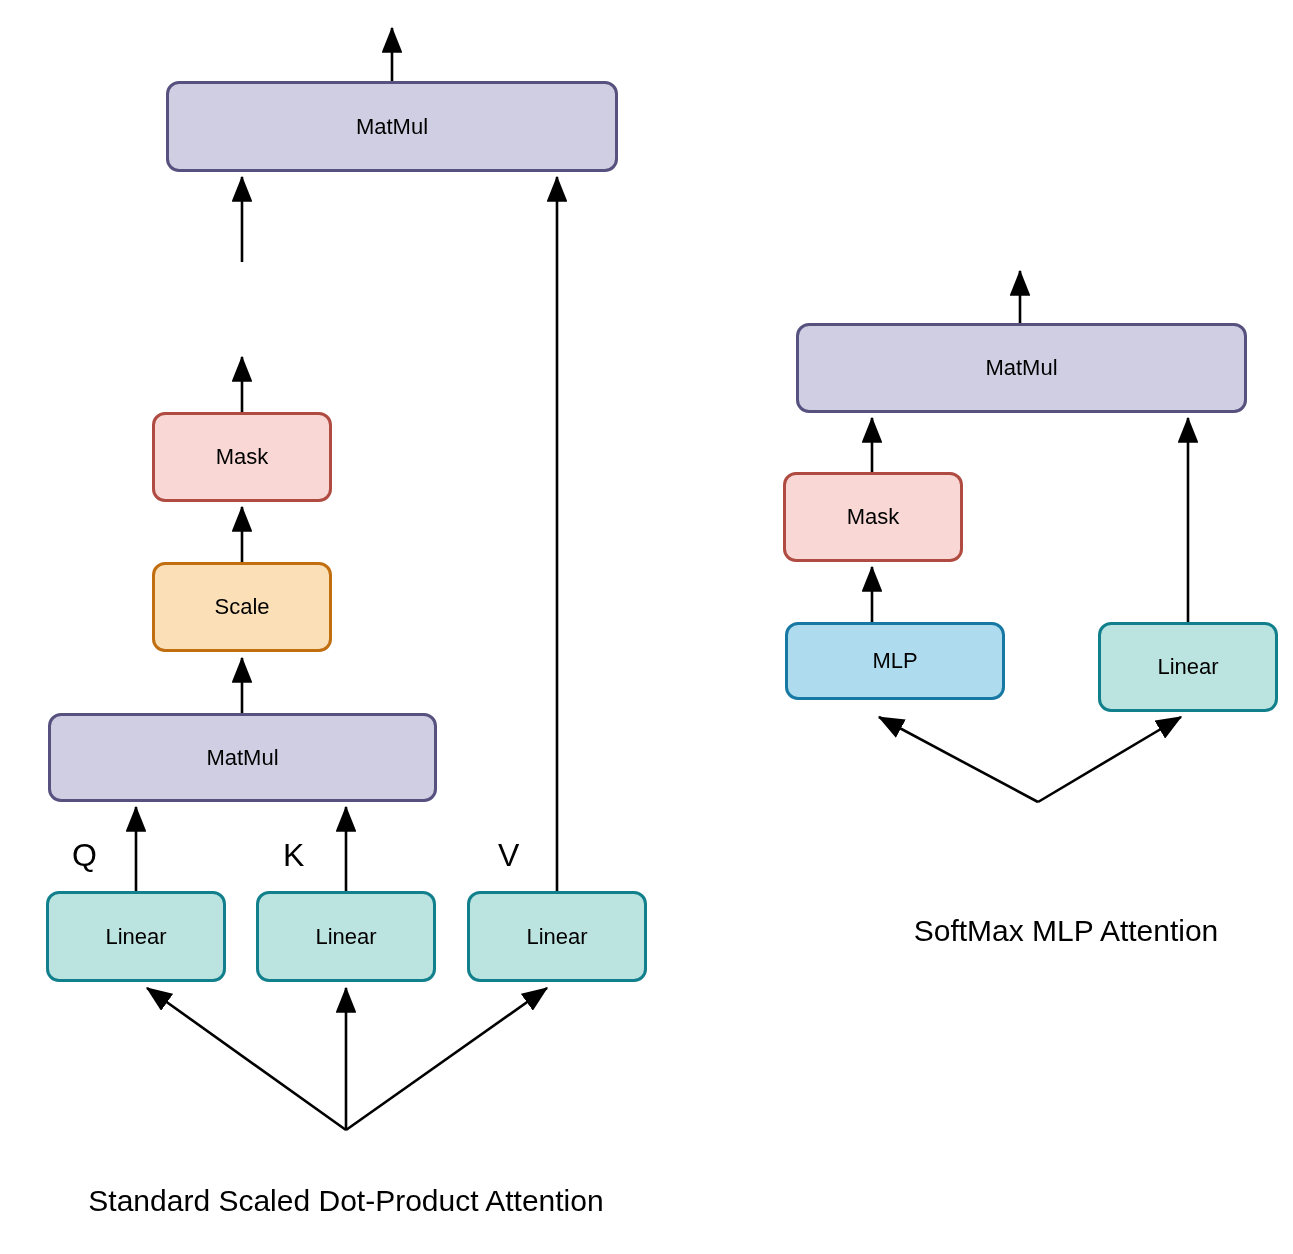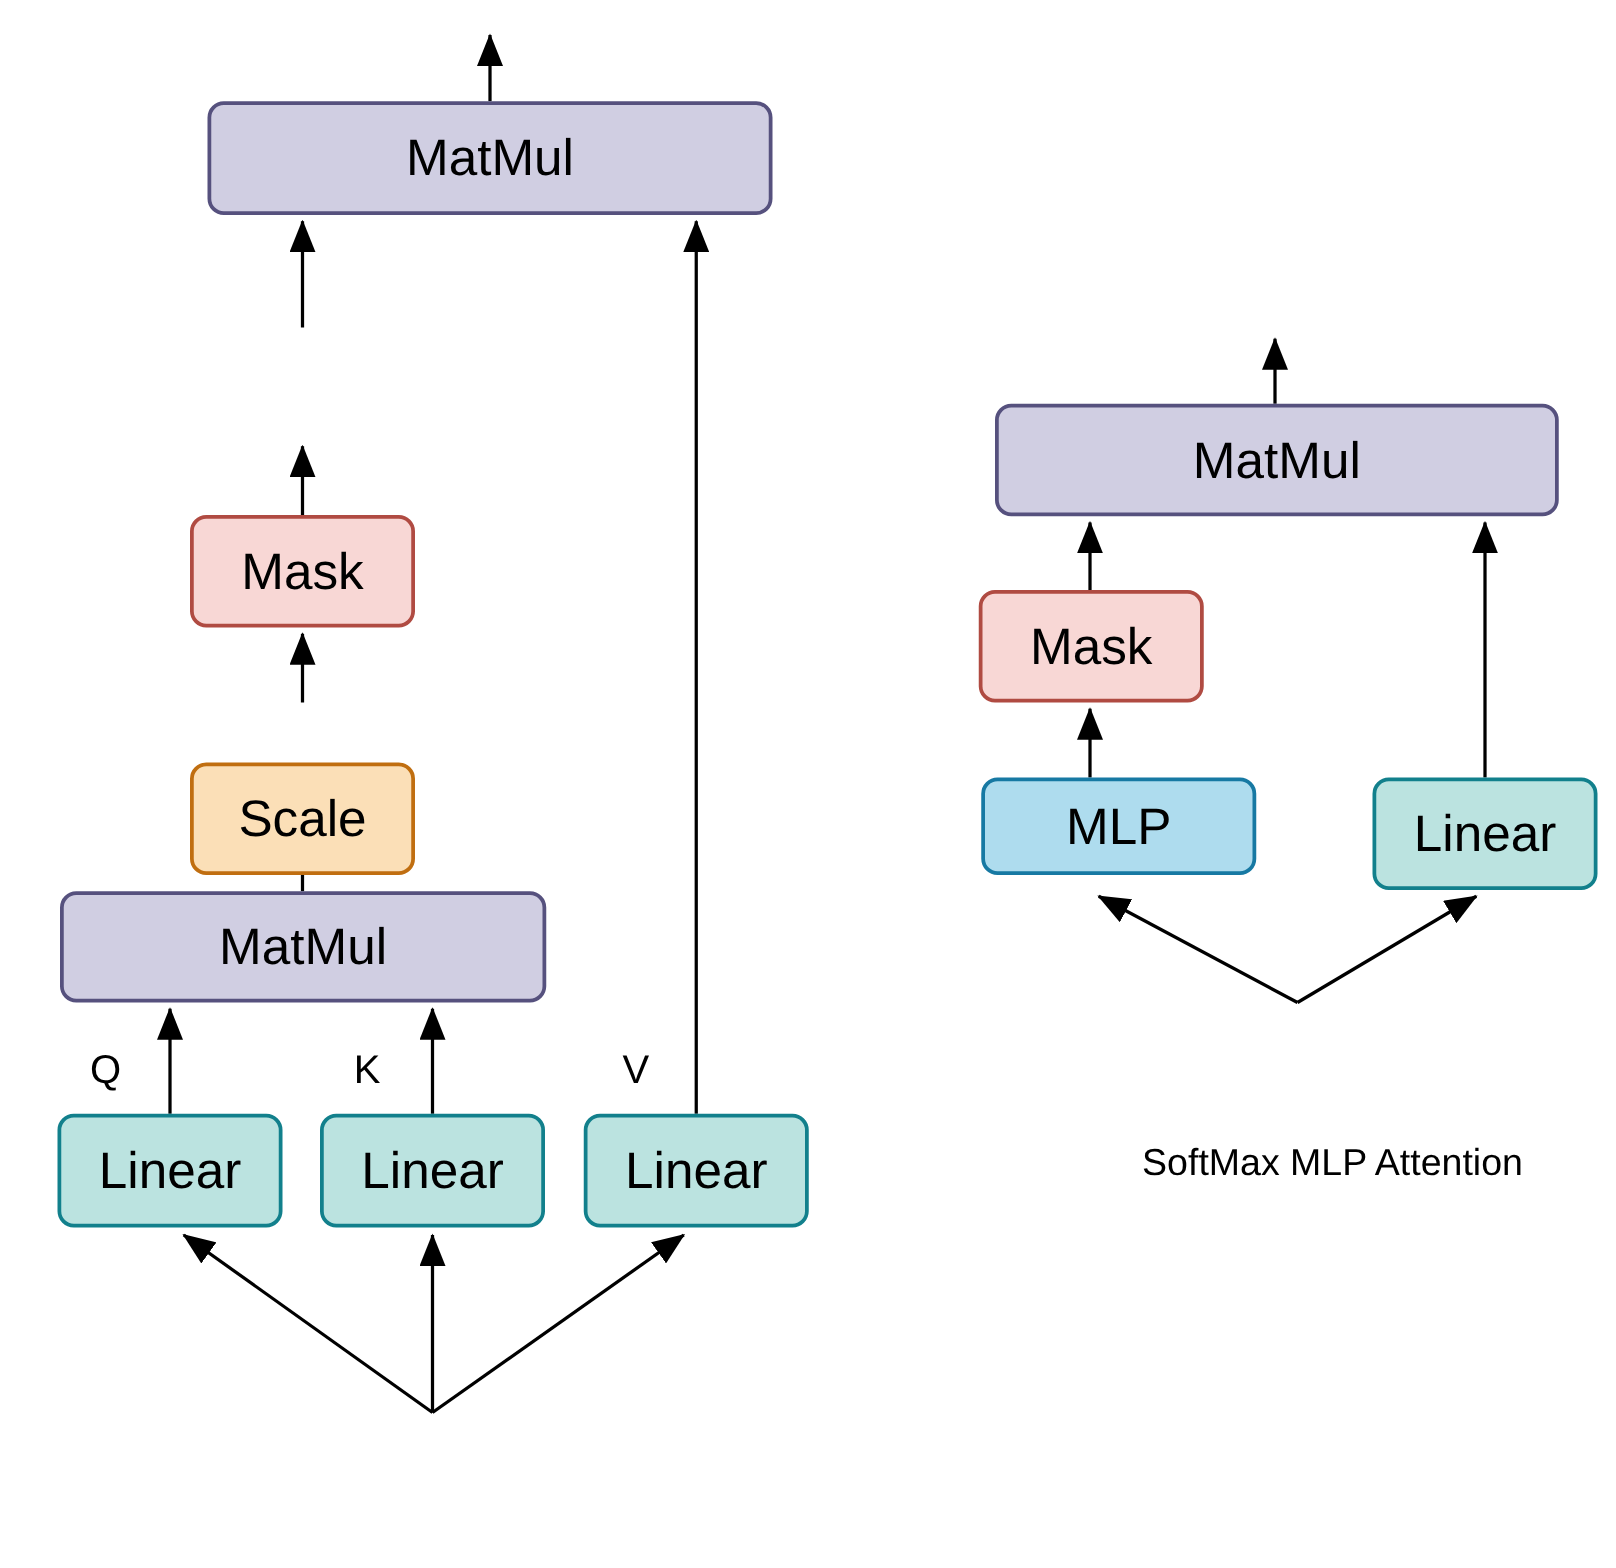"MatMul" .node { font-size: 41px -> 22px }
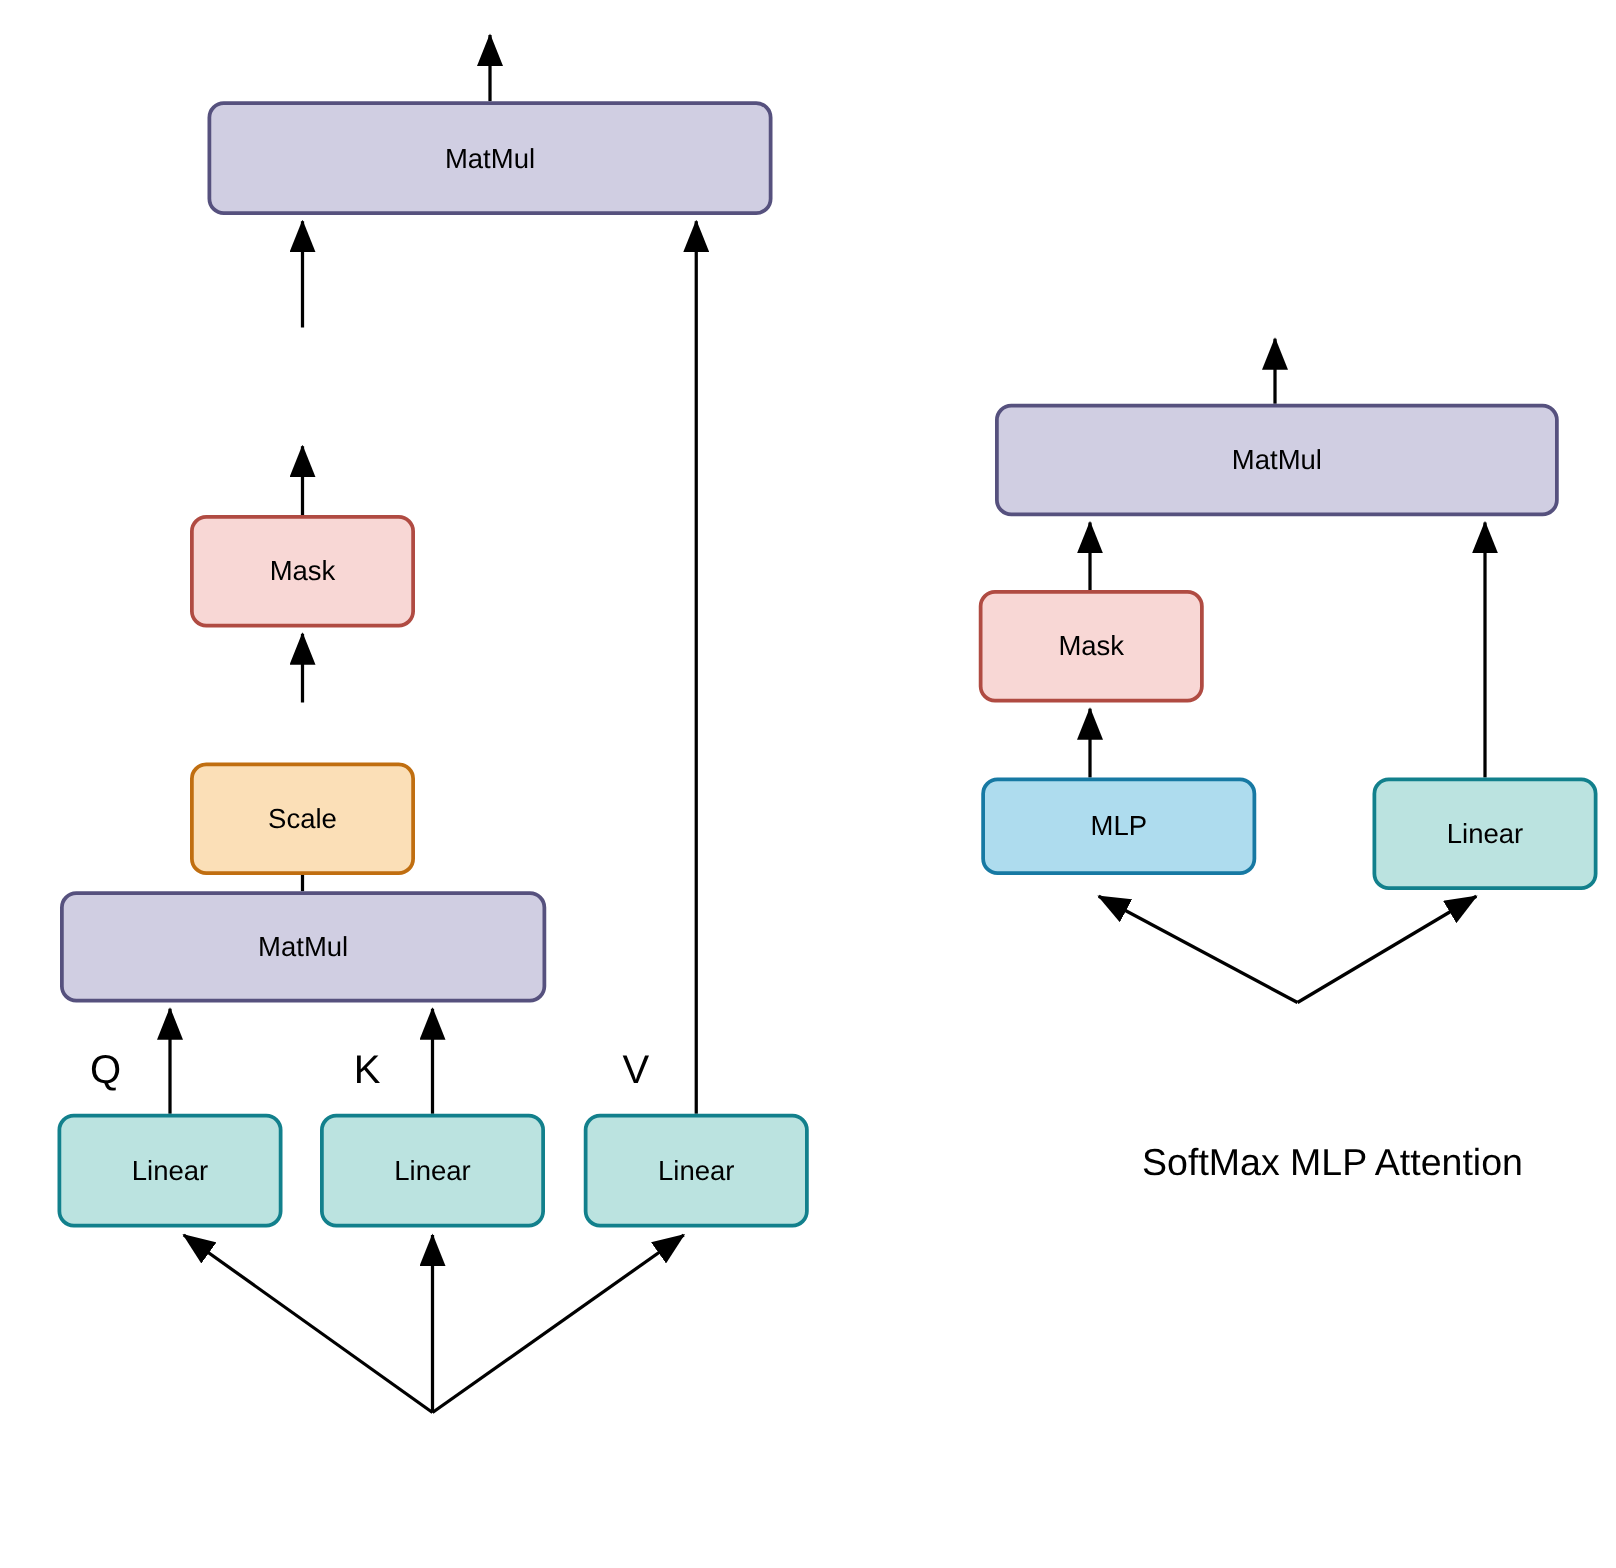"Scale" .node.orange { margin-top: 48px -> none }
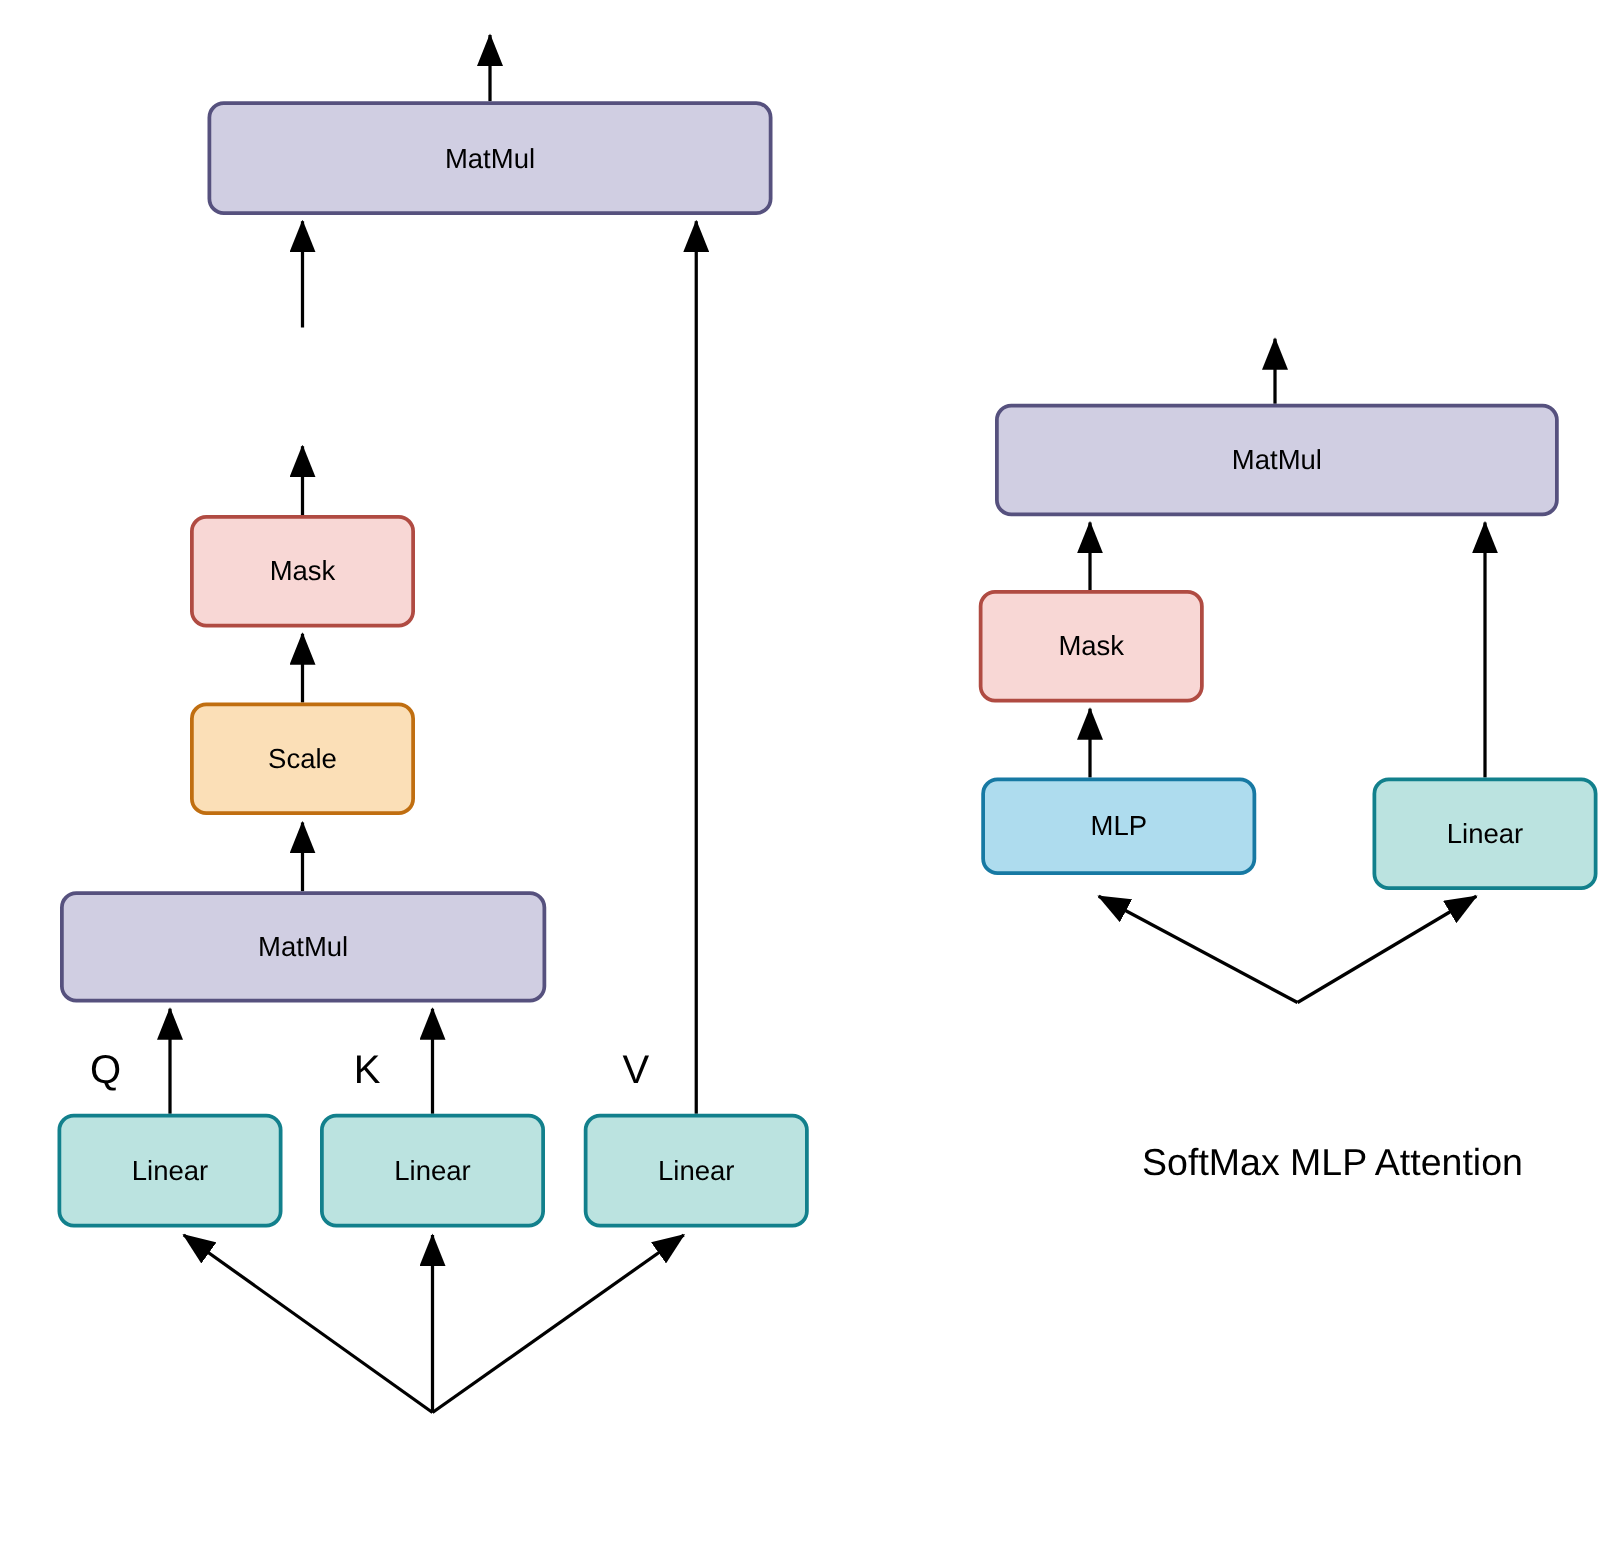"Standard Scaled Dot-Product Attention" div.caption { html: none -> <div>Standard Scaled Dot-Product Attention</div> }
